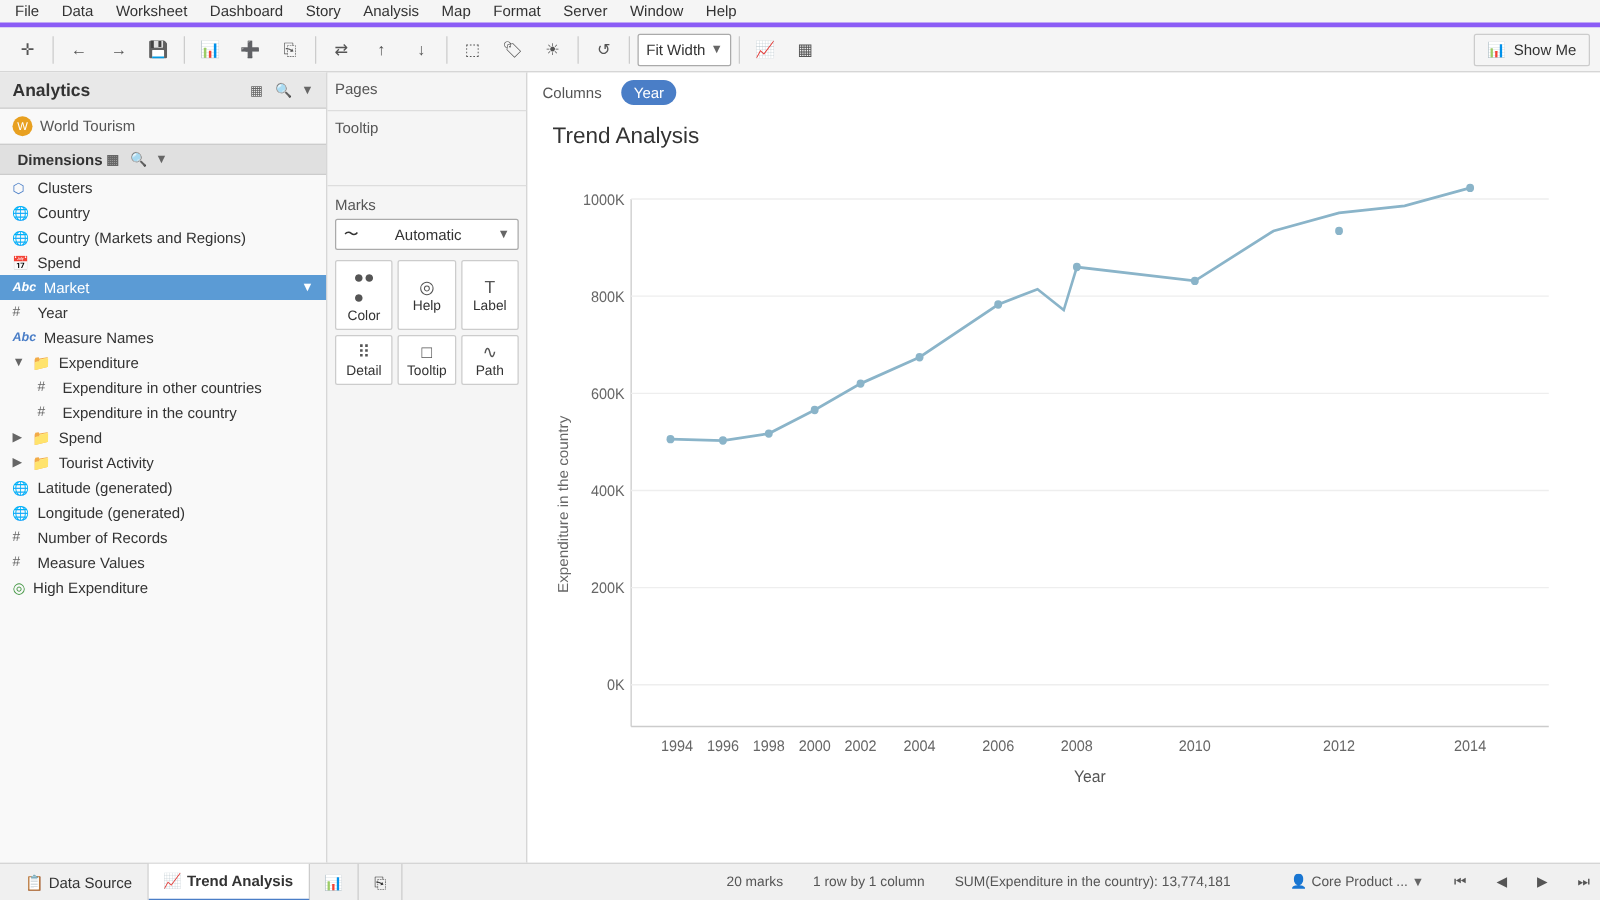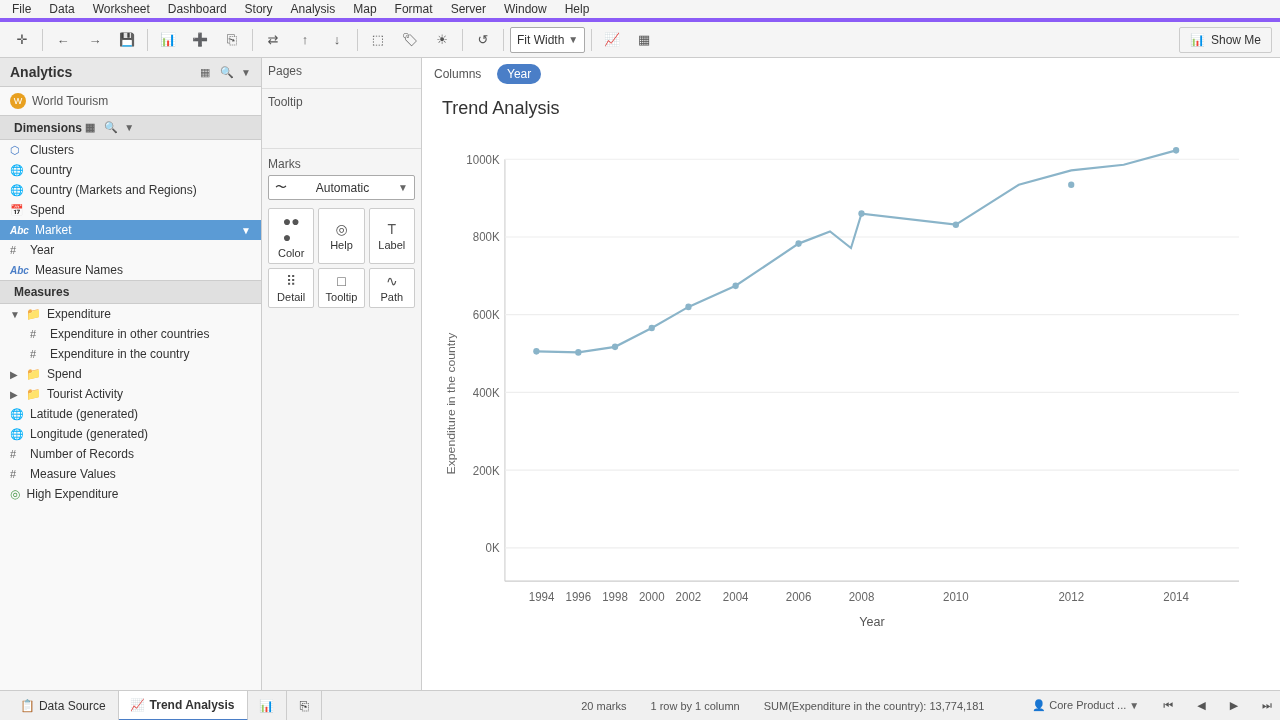"Measures" div.section-header { html: <div> <span>Measures</span> </div> -> none }
